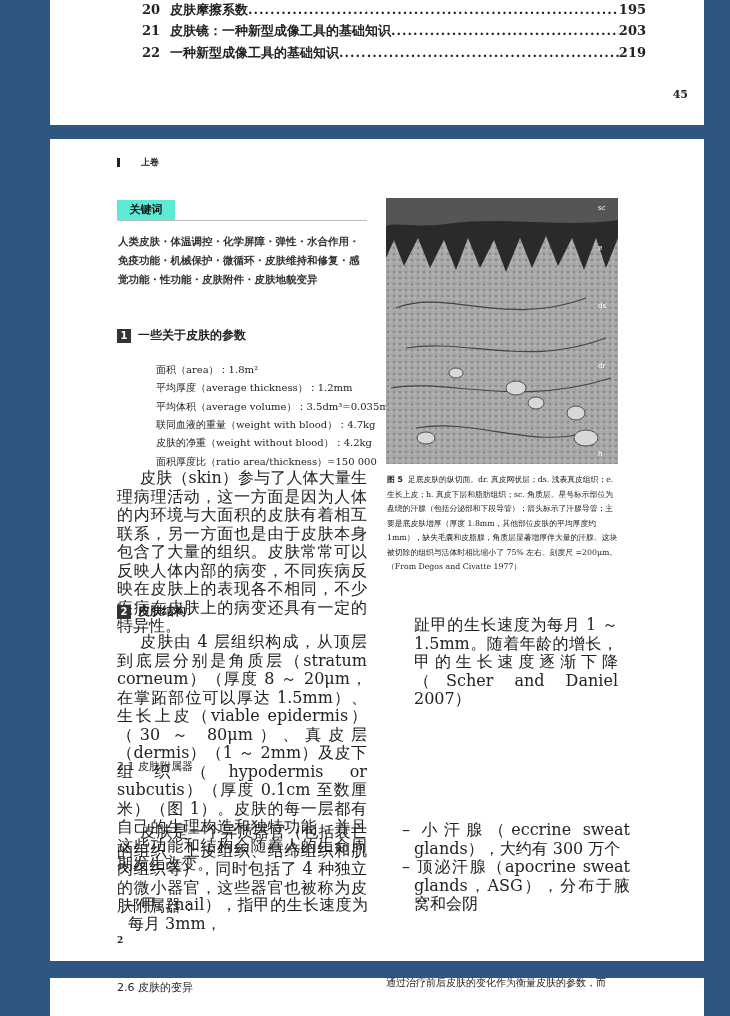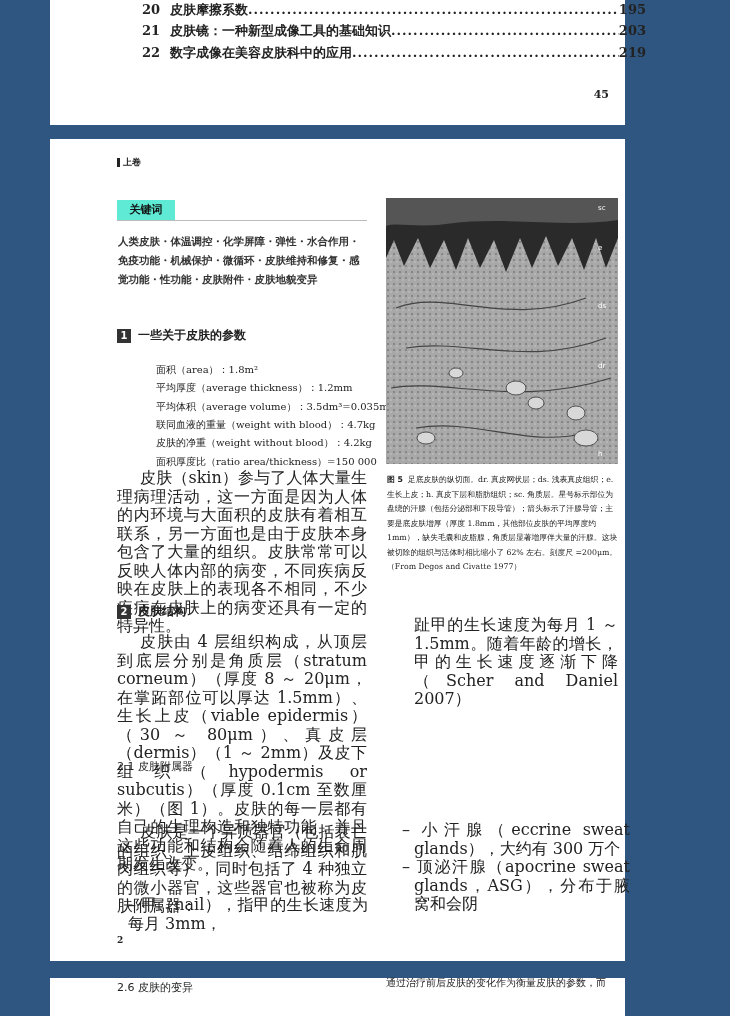"20" .page { width: 575px -> 654px }
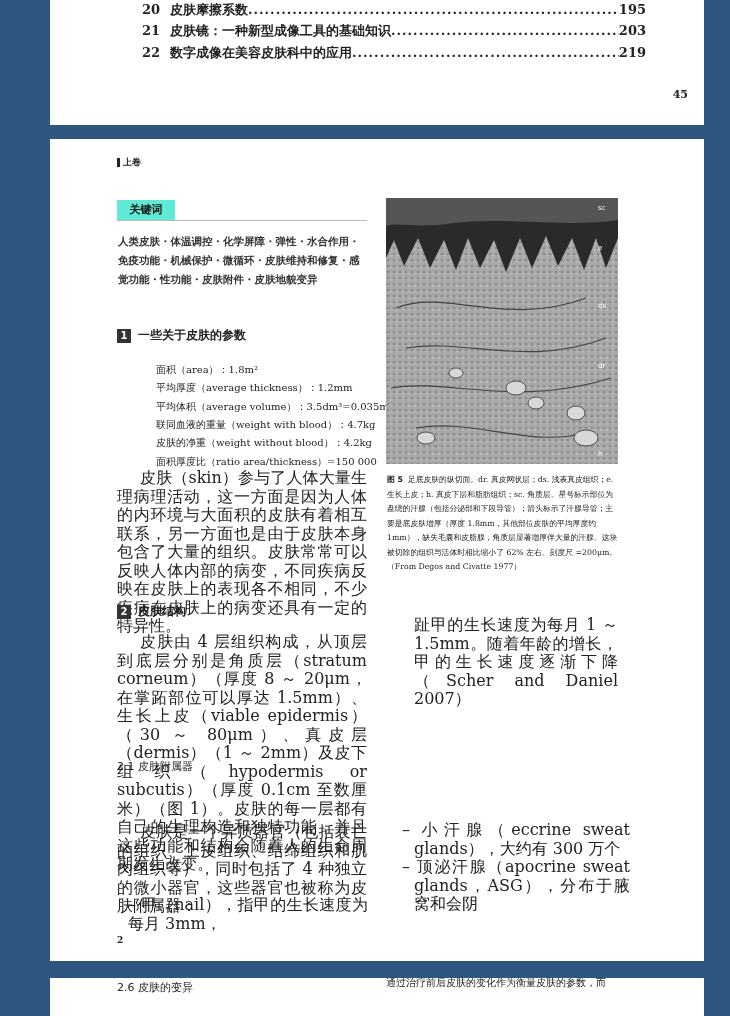"数字成像在美容皮肤科中的应用" span.title { text: 数字成像在美容皮肤科中的应用 -> 一种新型成像工具的基础知识 }
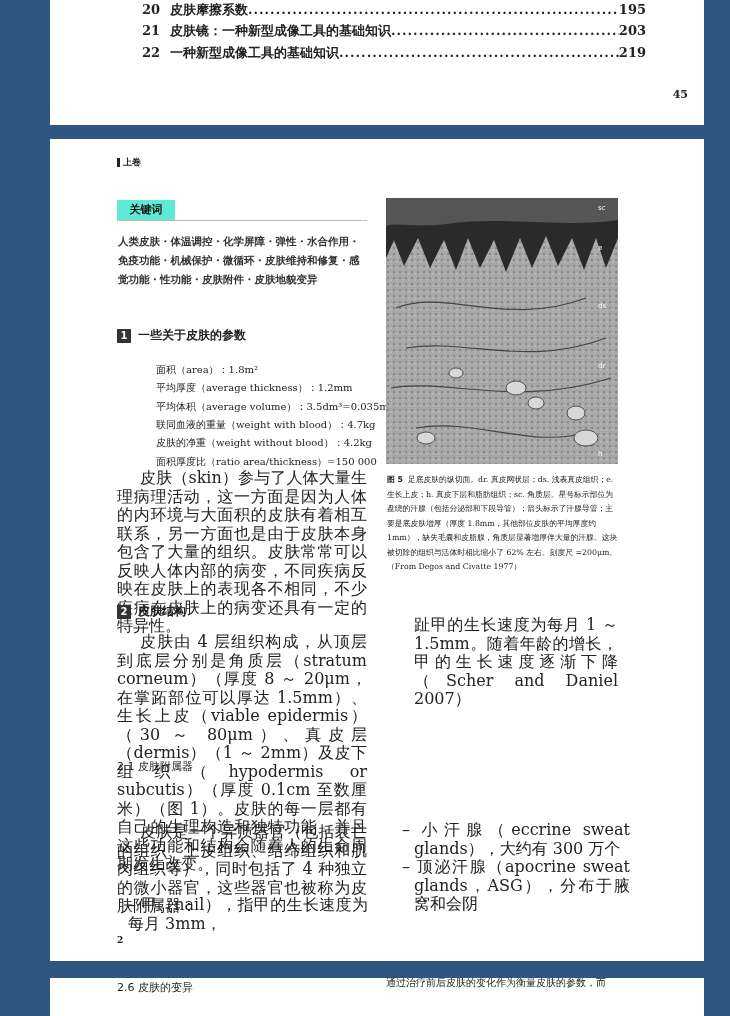"上卷" .running { gap: 3px -> 21px }
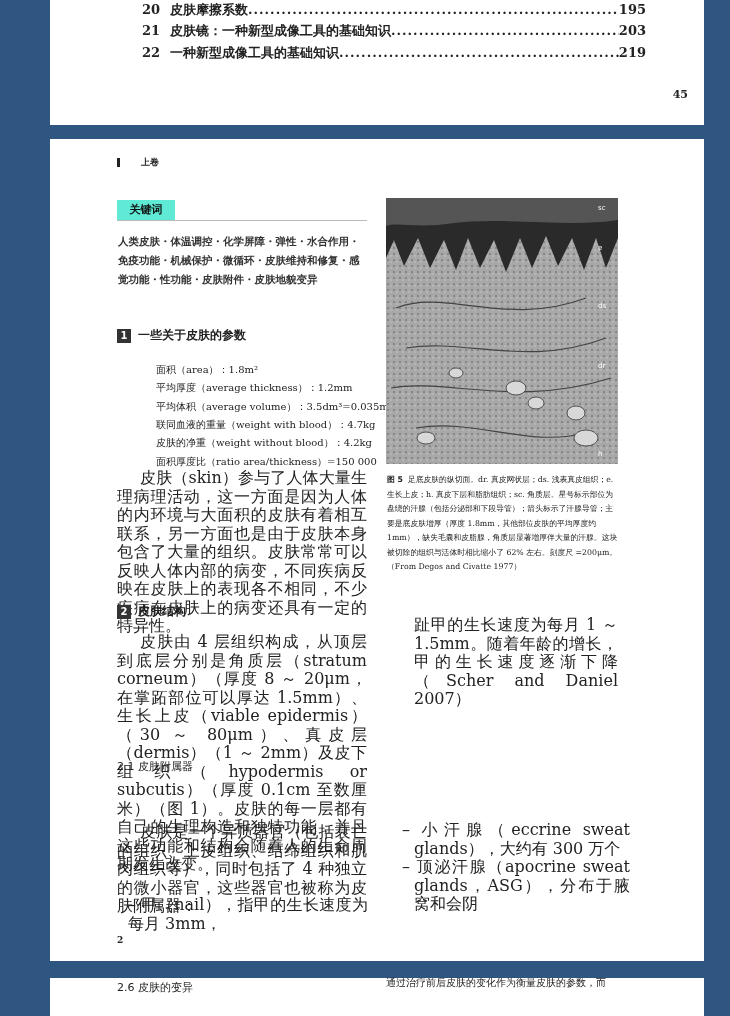"足底皮肤的纵切面。dr. 真皮网状层；ds. 浅表真皮组织；e. 生长上皮；h." span { text: 62% -> 75% }
